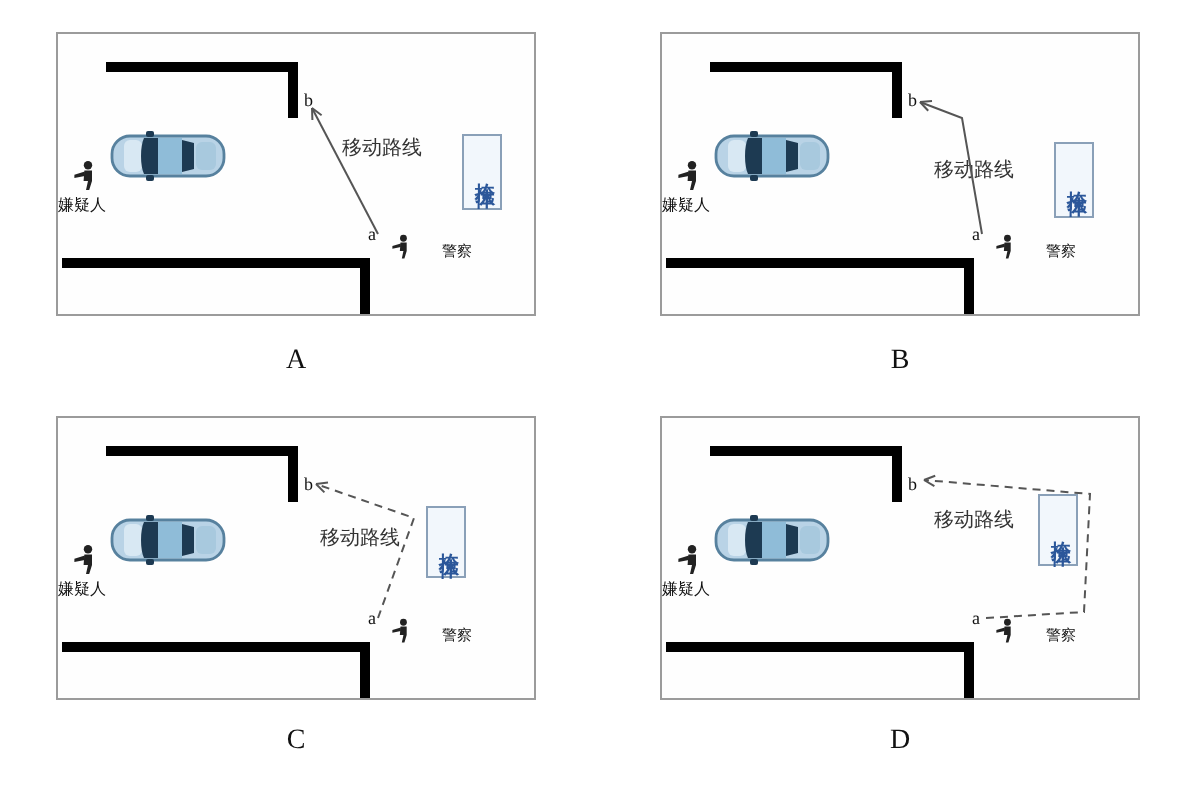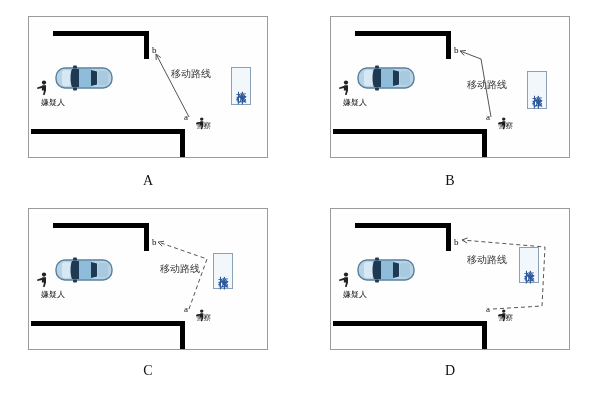"嫌疑人" .suspect-label { left: 12px -> 0 }
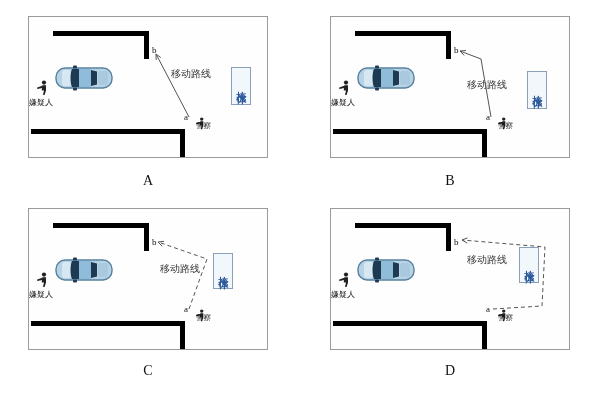"警察" .police-label { left: 167px -> 192px }
